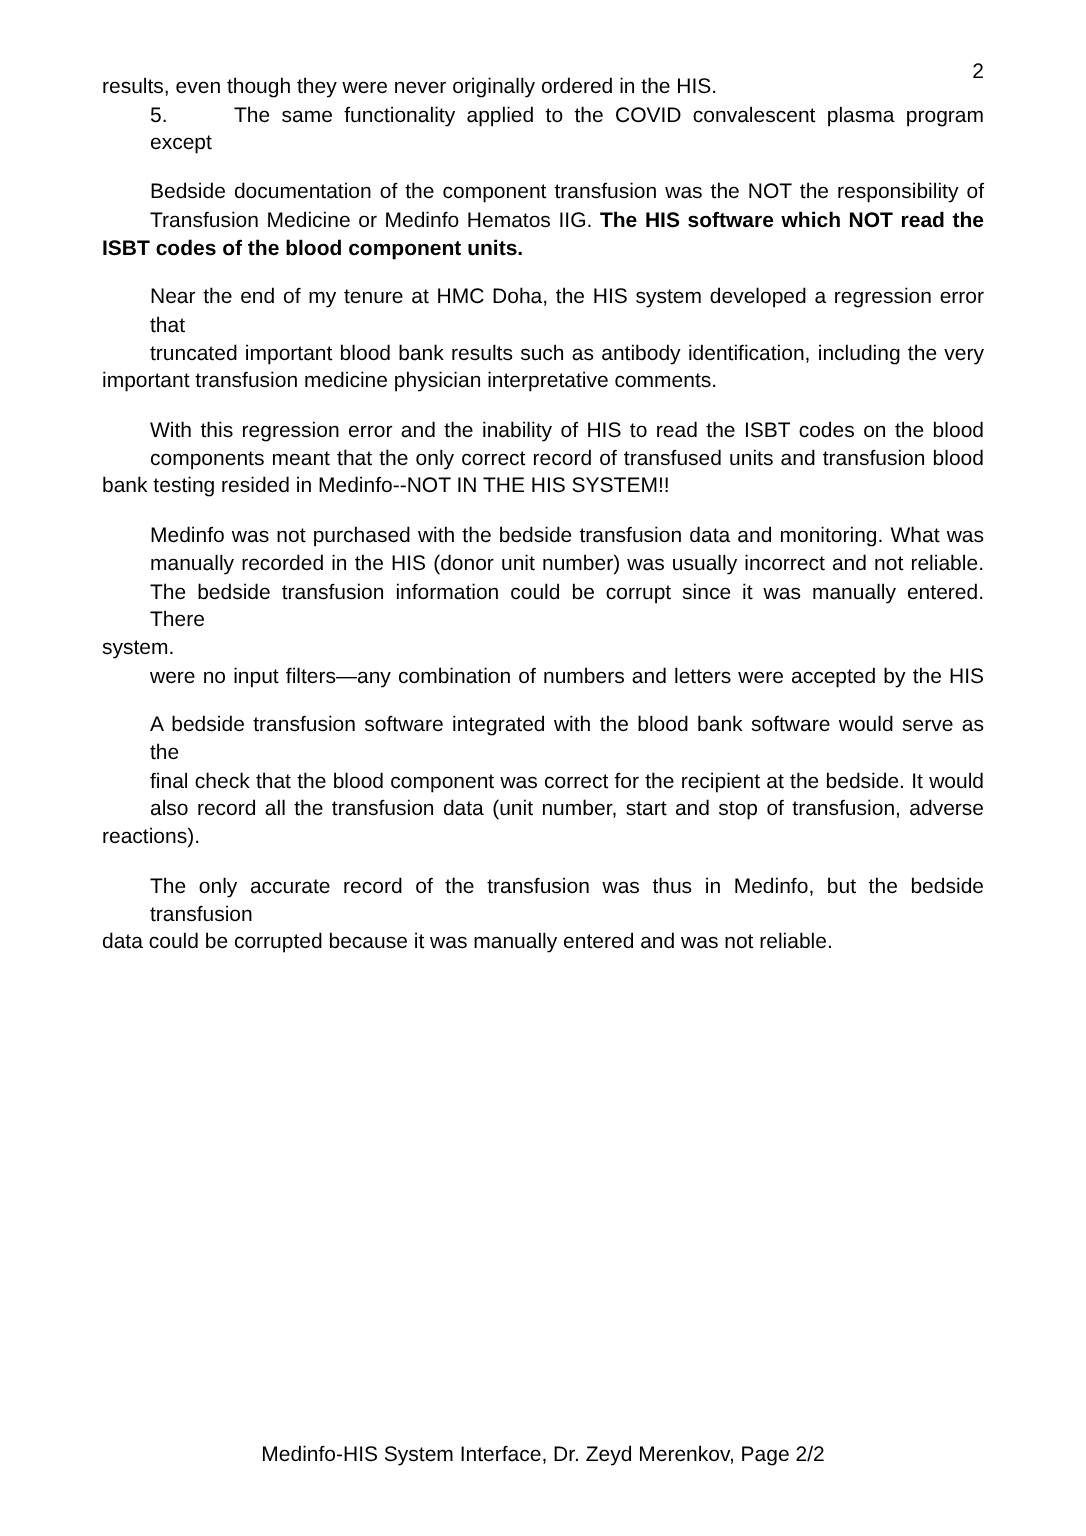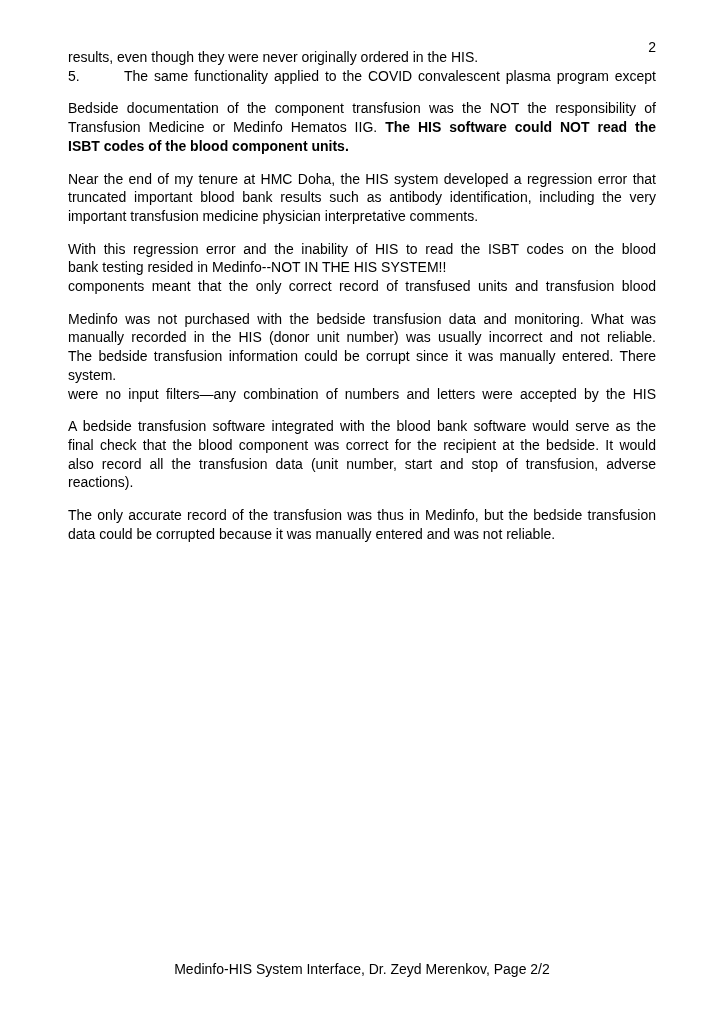"5. The same functionality applied" .ln.j { margin-left: none -> 32px }
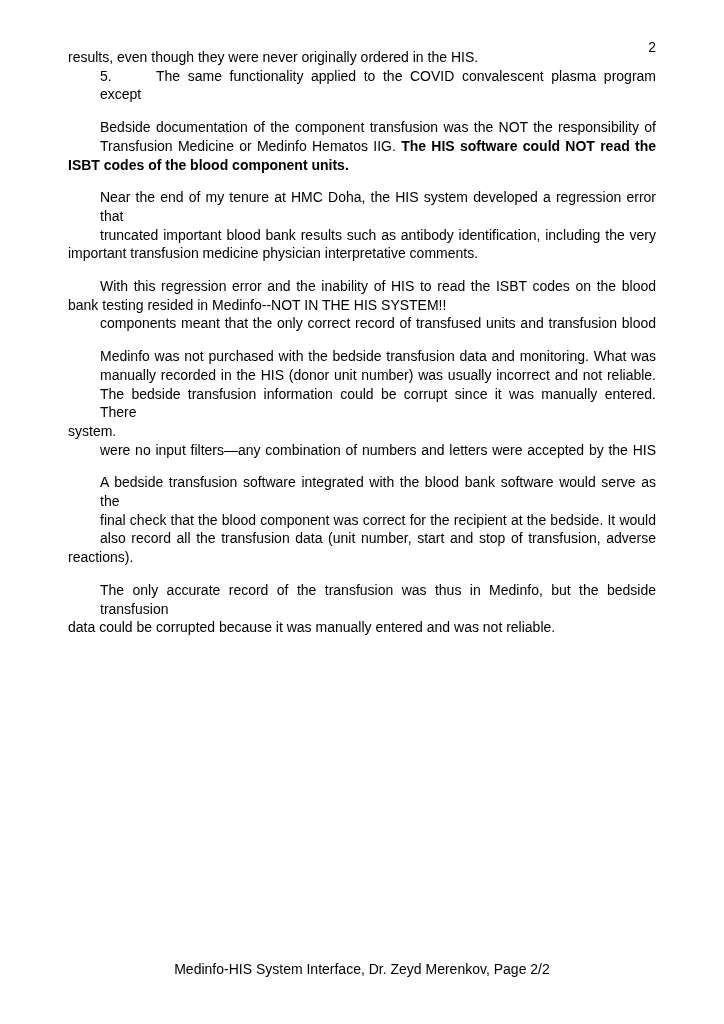"The HIS software could NOT" span.run { text: could -> which }
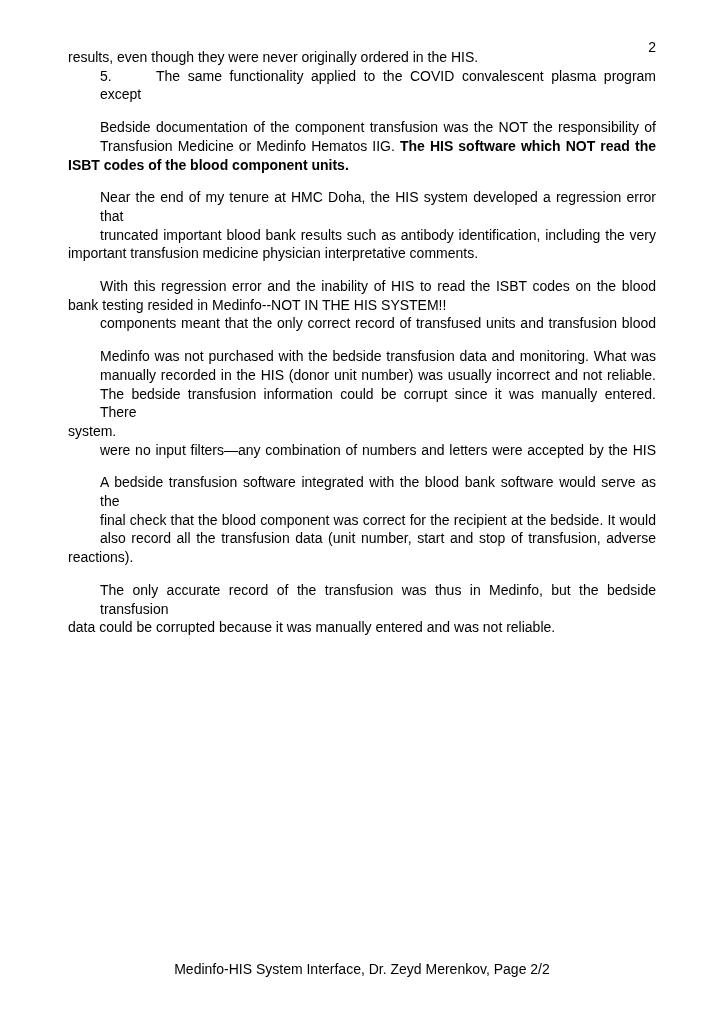"bank testing resided in Medinfo--NOT" div.ln { order: before "components meant that the only" -> after "components meant that the only" }
